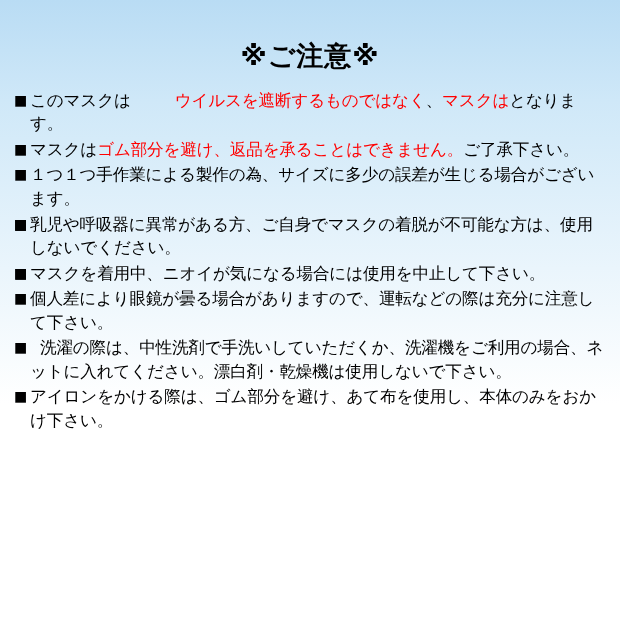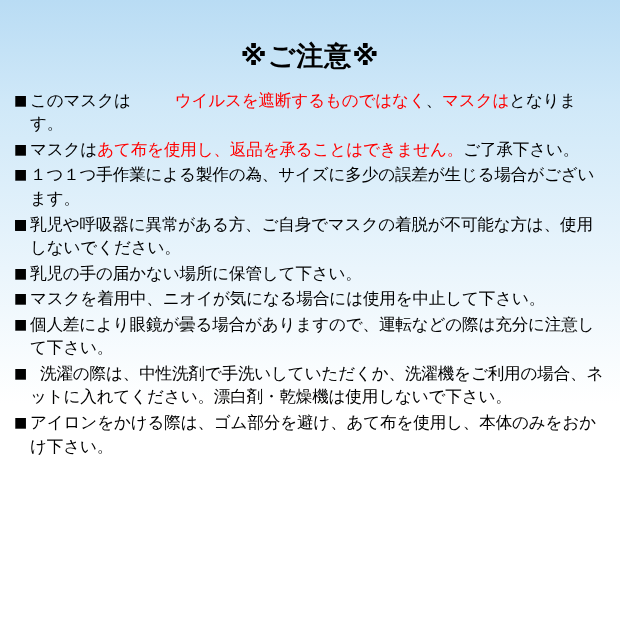"あて布を使用し、返品を承ることはできません。" span.hl { text: あて布を使用し -> ゴム部分を避け }
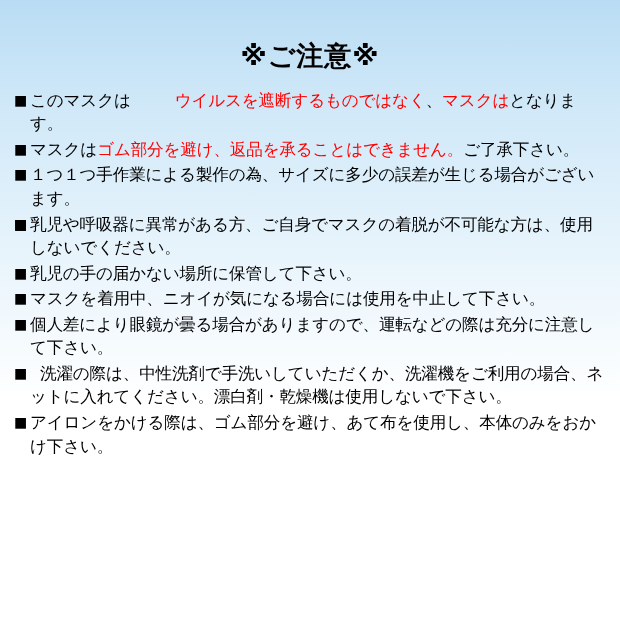"乳児の手の届かない場所に保管して下さい。" span { html: <span>乳児の手の届かない場所に保管して下さい。</span> -> none }
